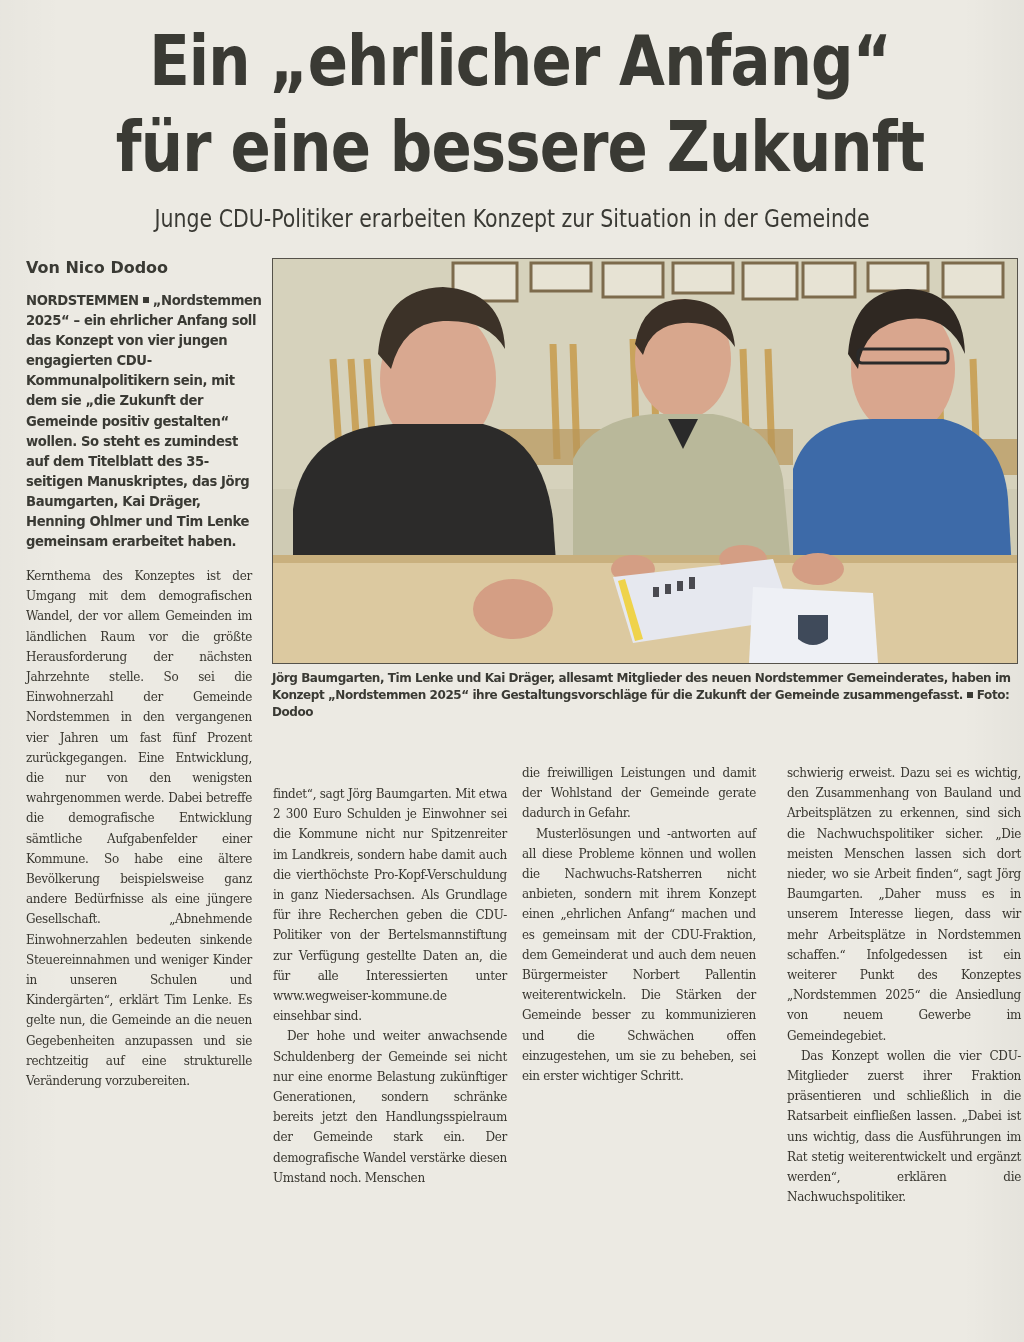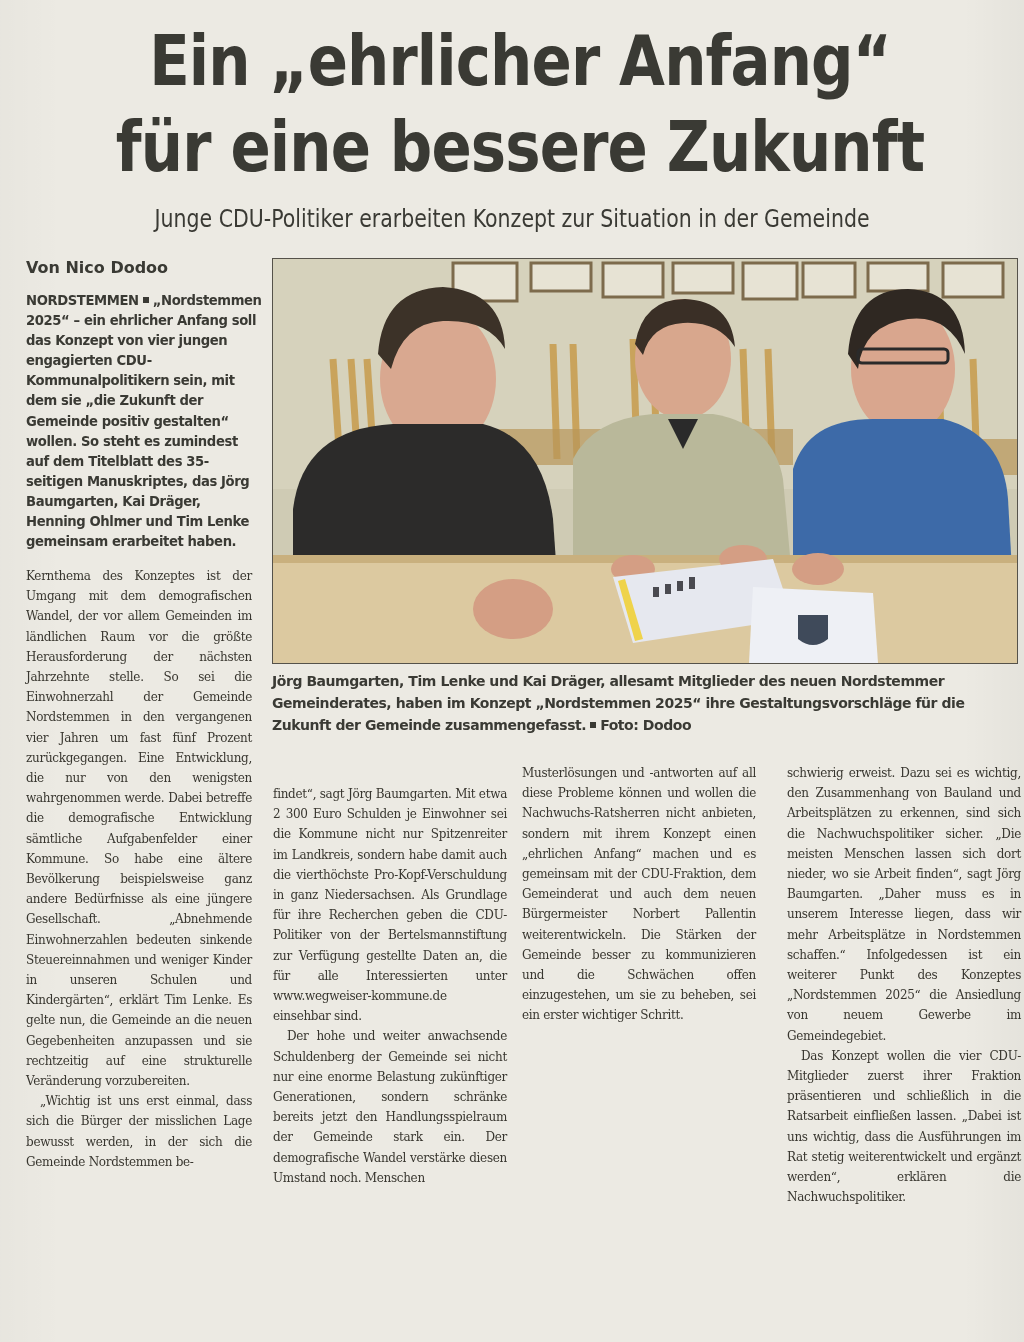"Jörg Baumgarten, Tim Lenke und" .caption { font-size: 14px -> 12px; line-height: 22px -> 17px }
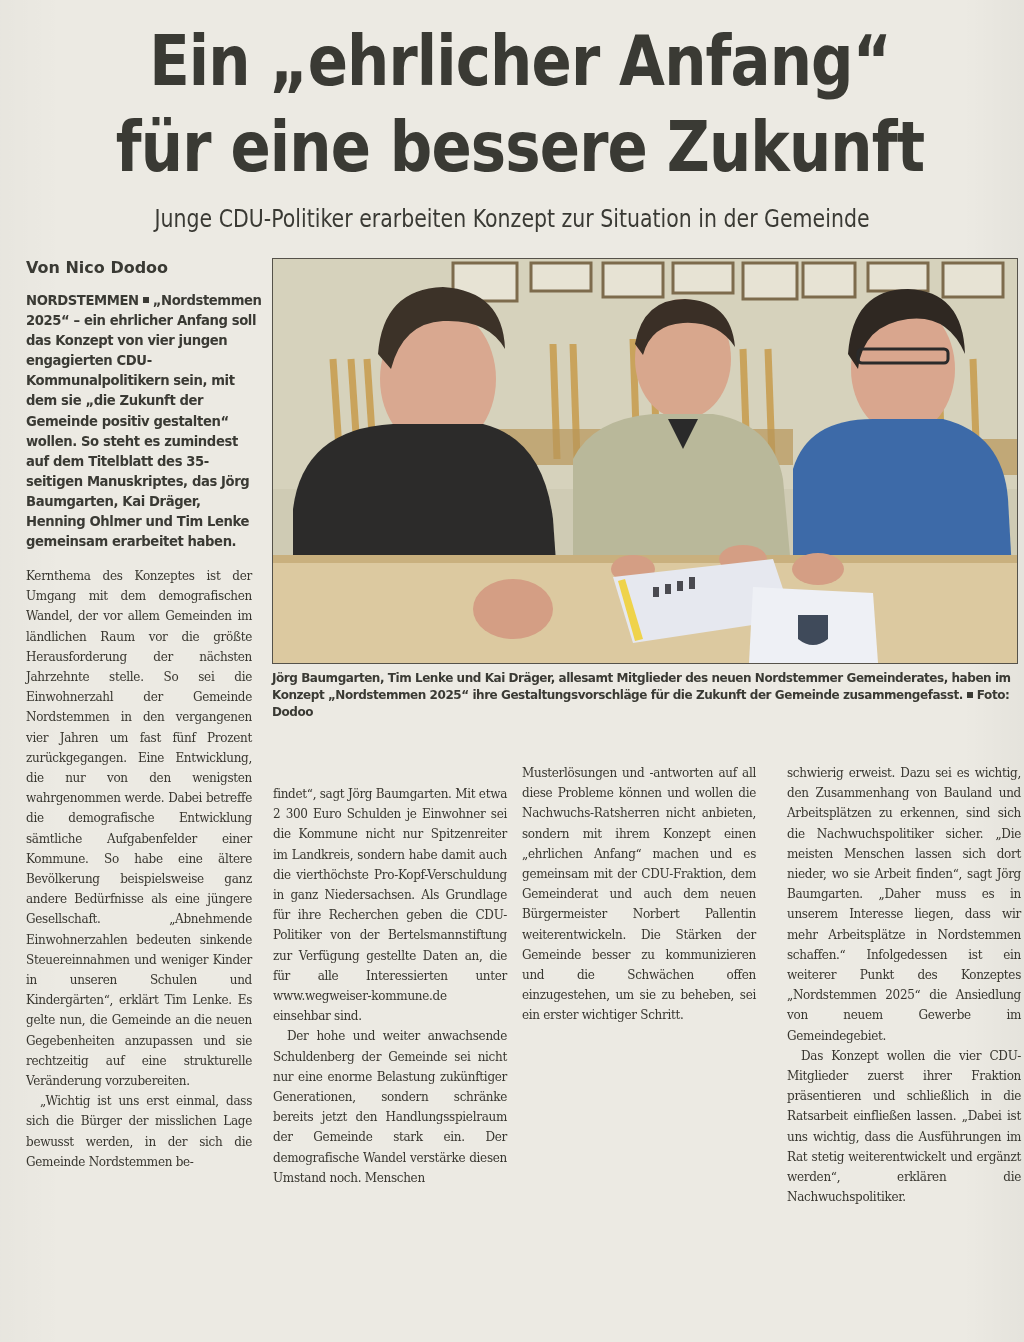"die freiwilligen Leistungen und damit" p { html: none -> <p>die freiwilligen Leistungen und damit der Wohlstand der Gemeinde gerate dadurch in Gefahr.</p> }
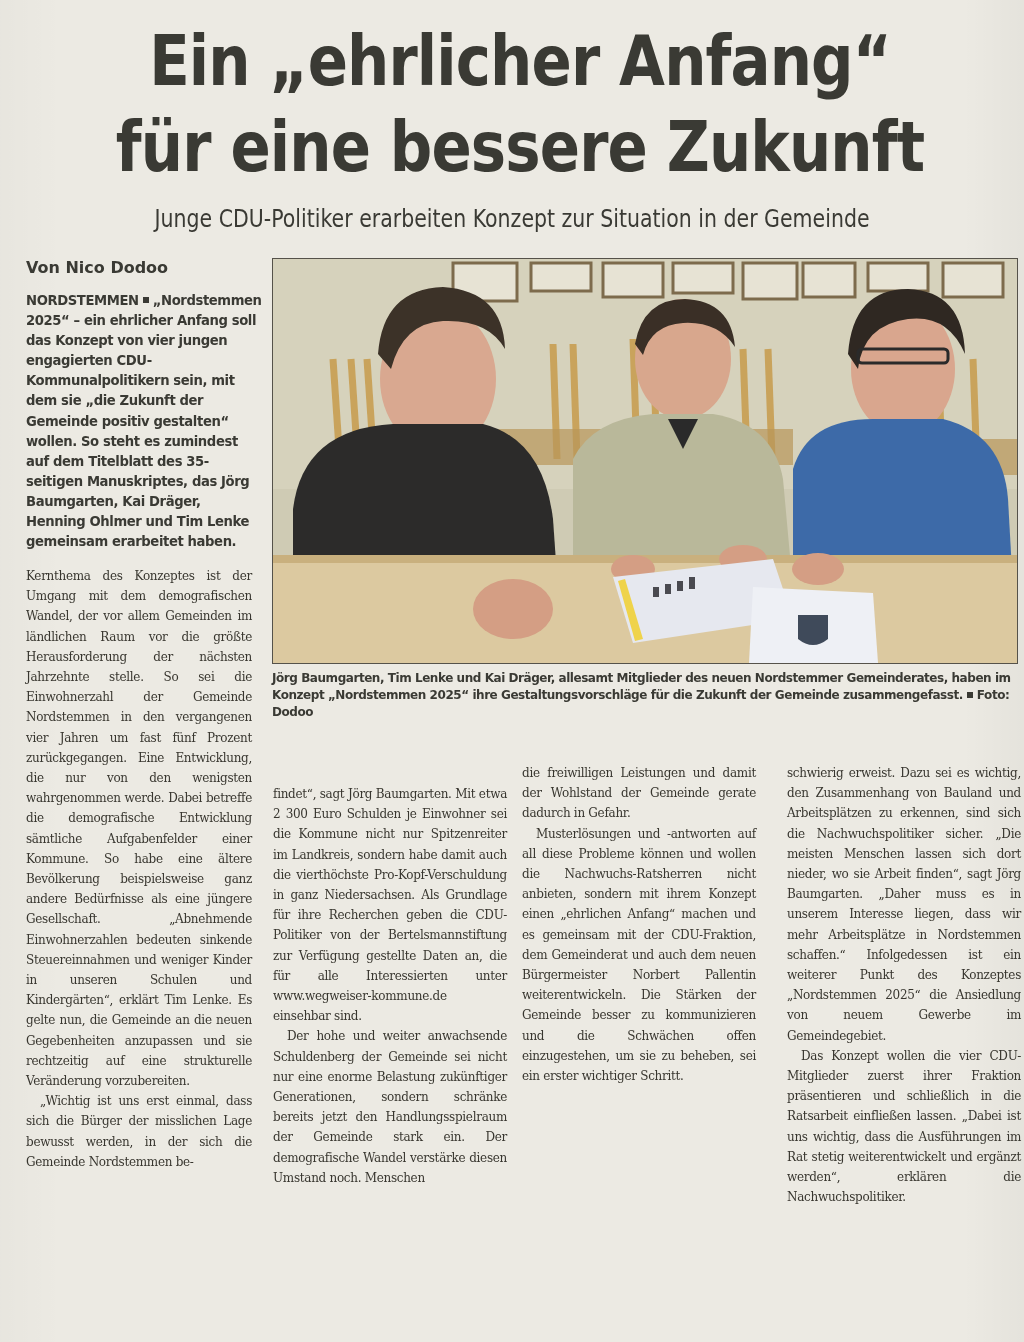"„Wichtig ist uns erst einmal," p { html: <p>„Wichtig ist uns erst einmal, dass sich die Bürger der misslichen Lage bewusst werden, in der sich die Gemeinde Nordstemmen be-</p> -> none }
